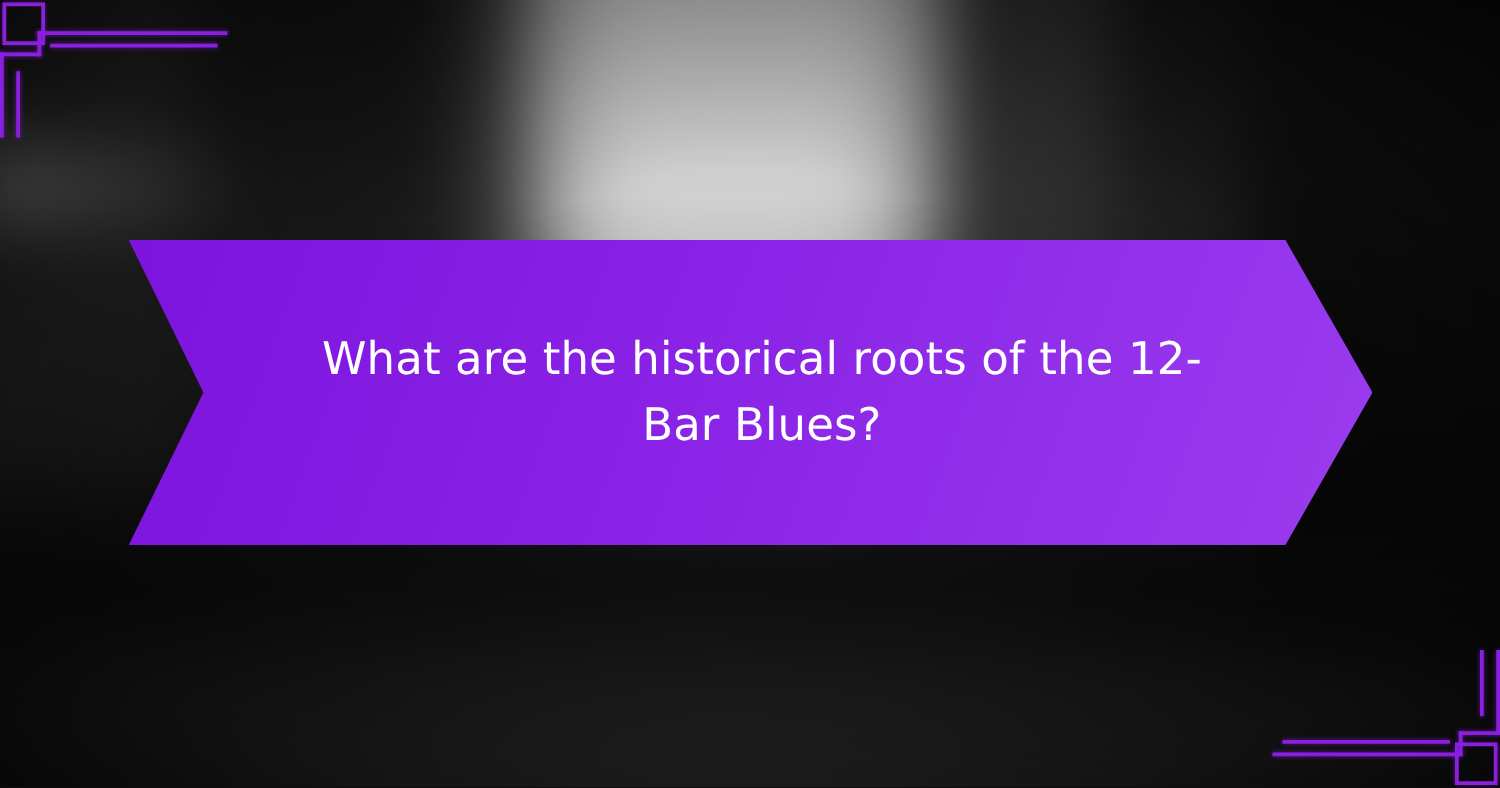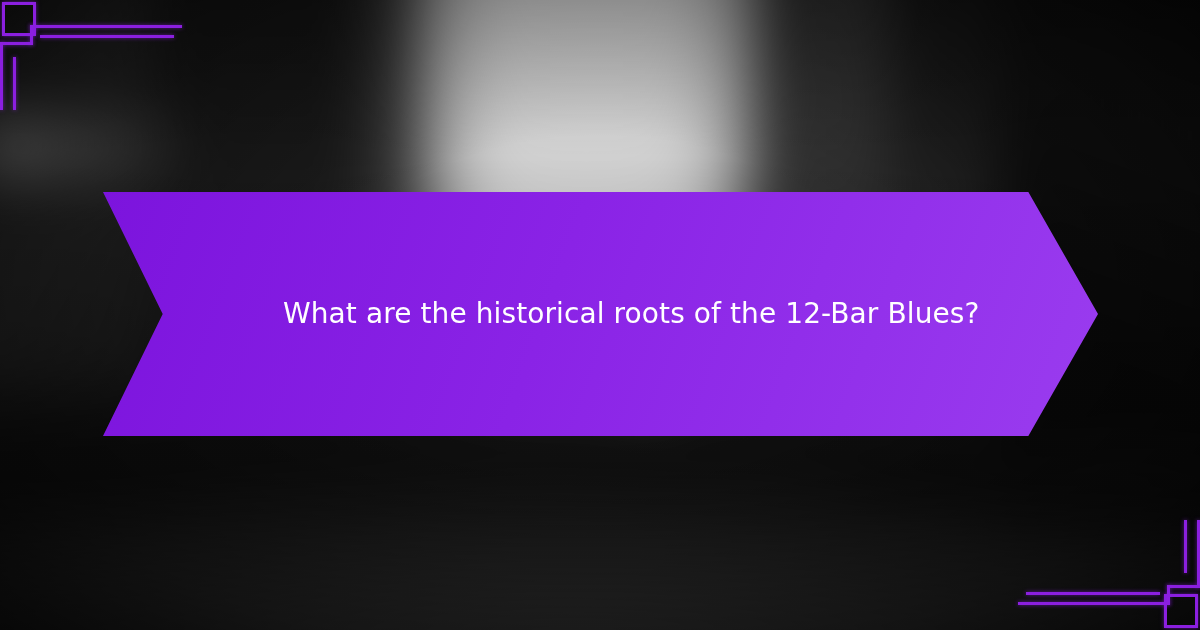"What are the historical roots" .banner-title { font-size: 28px -> 36px; text-align: right -> center }
